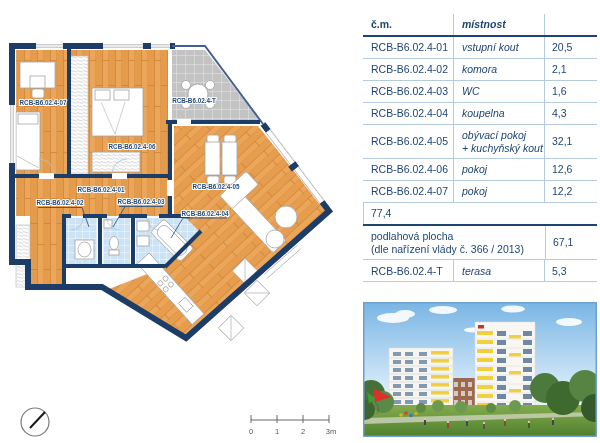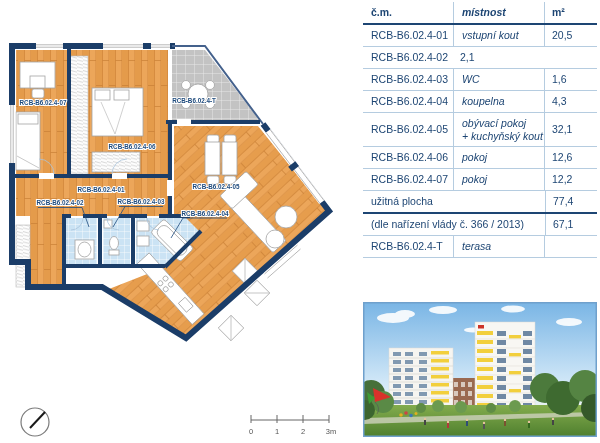"č.m." .tbl { top: 2px -> 14px }
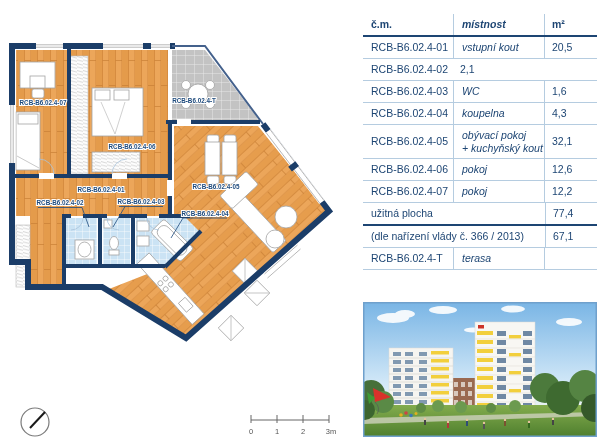"m²" div.area { html: <div> <span>m²</span> </div> -> none }
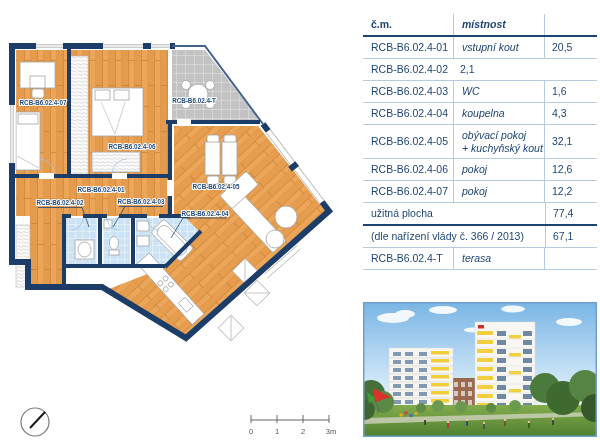"komora" div.mid { html: none -> <div> <span>komora</span> </div> }
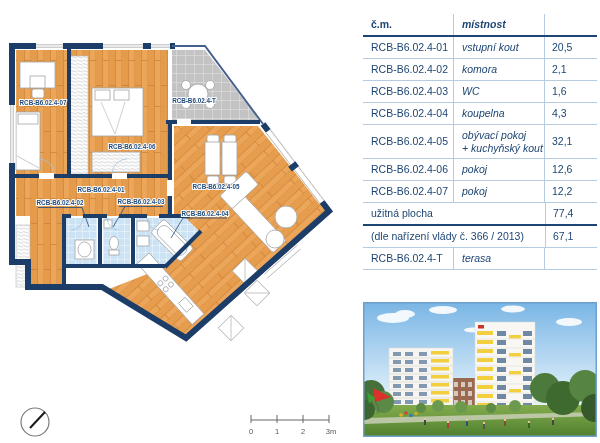"užitná plocha" div { html: <div> <span>užitná plocha</span> </div> -> none }
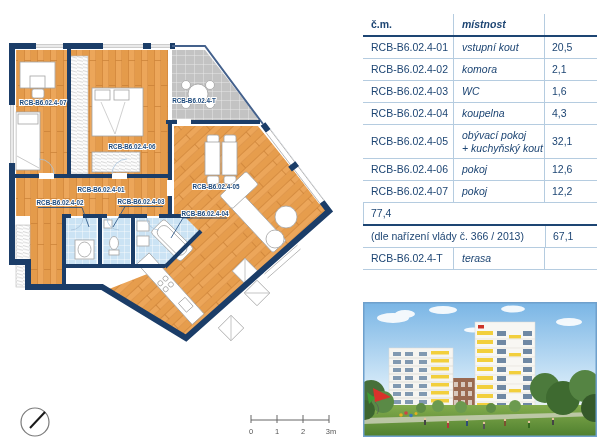"podlahová plocha" span.small2 { html: none -> <span>podlahová plocha</span> }
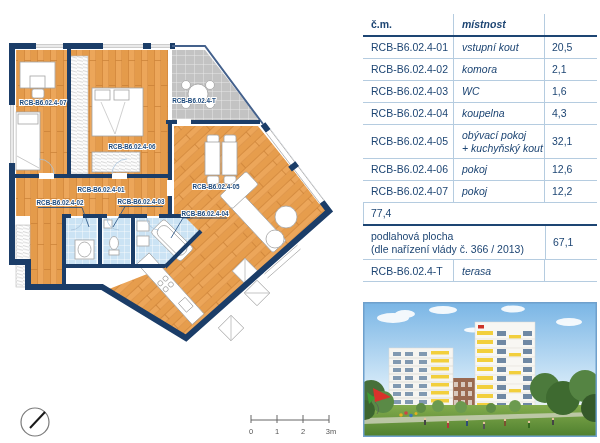"5,3" div.area { html: none -> <div> <span>5,3</span> </div> }
